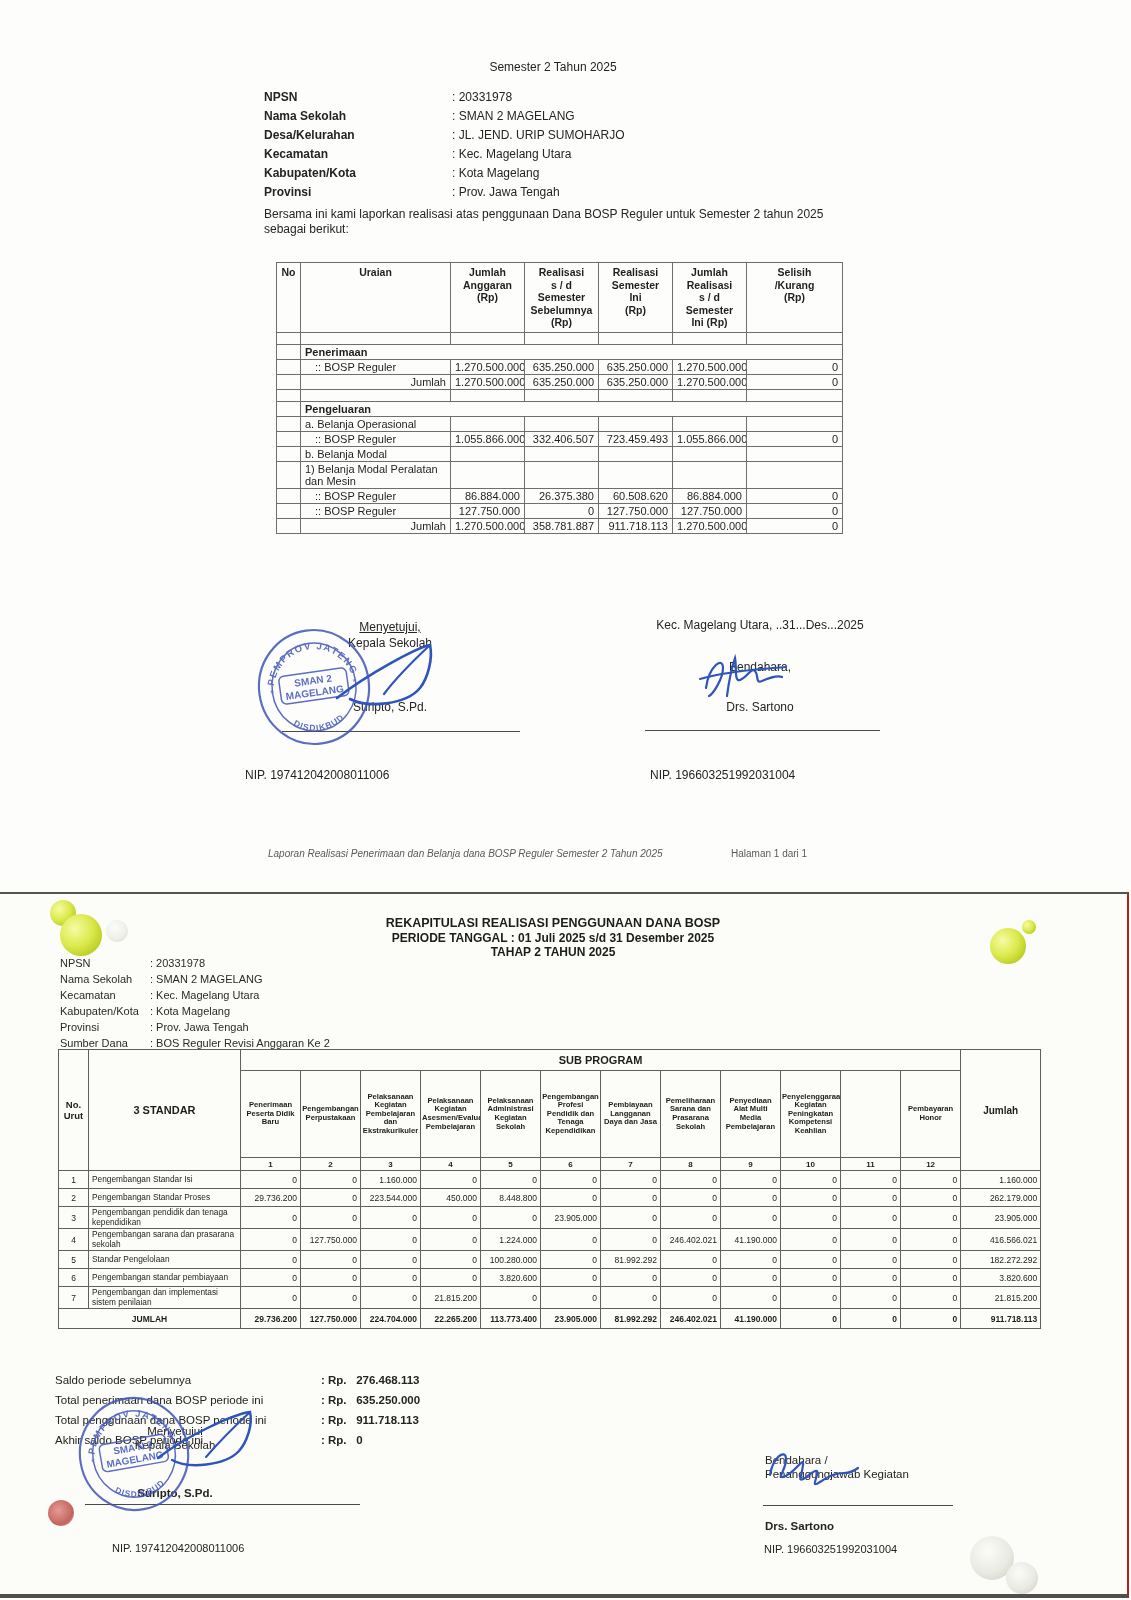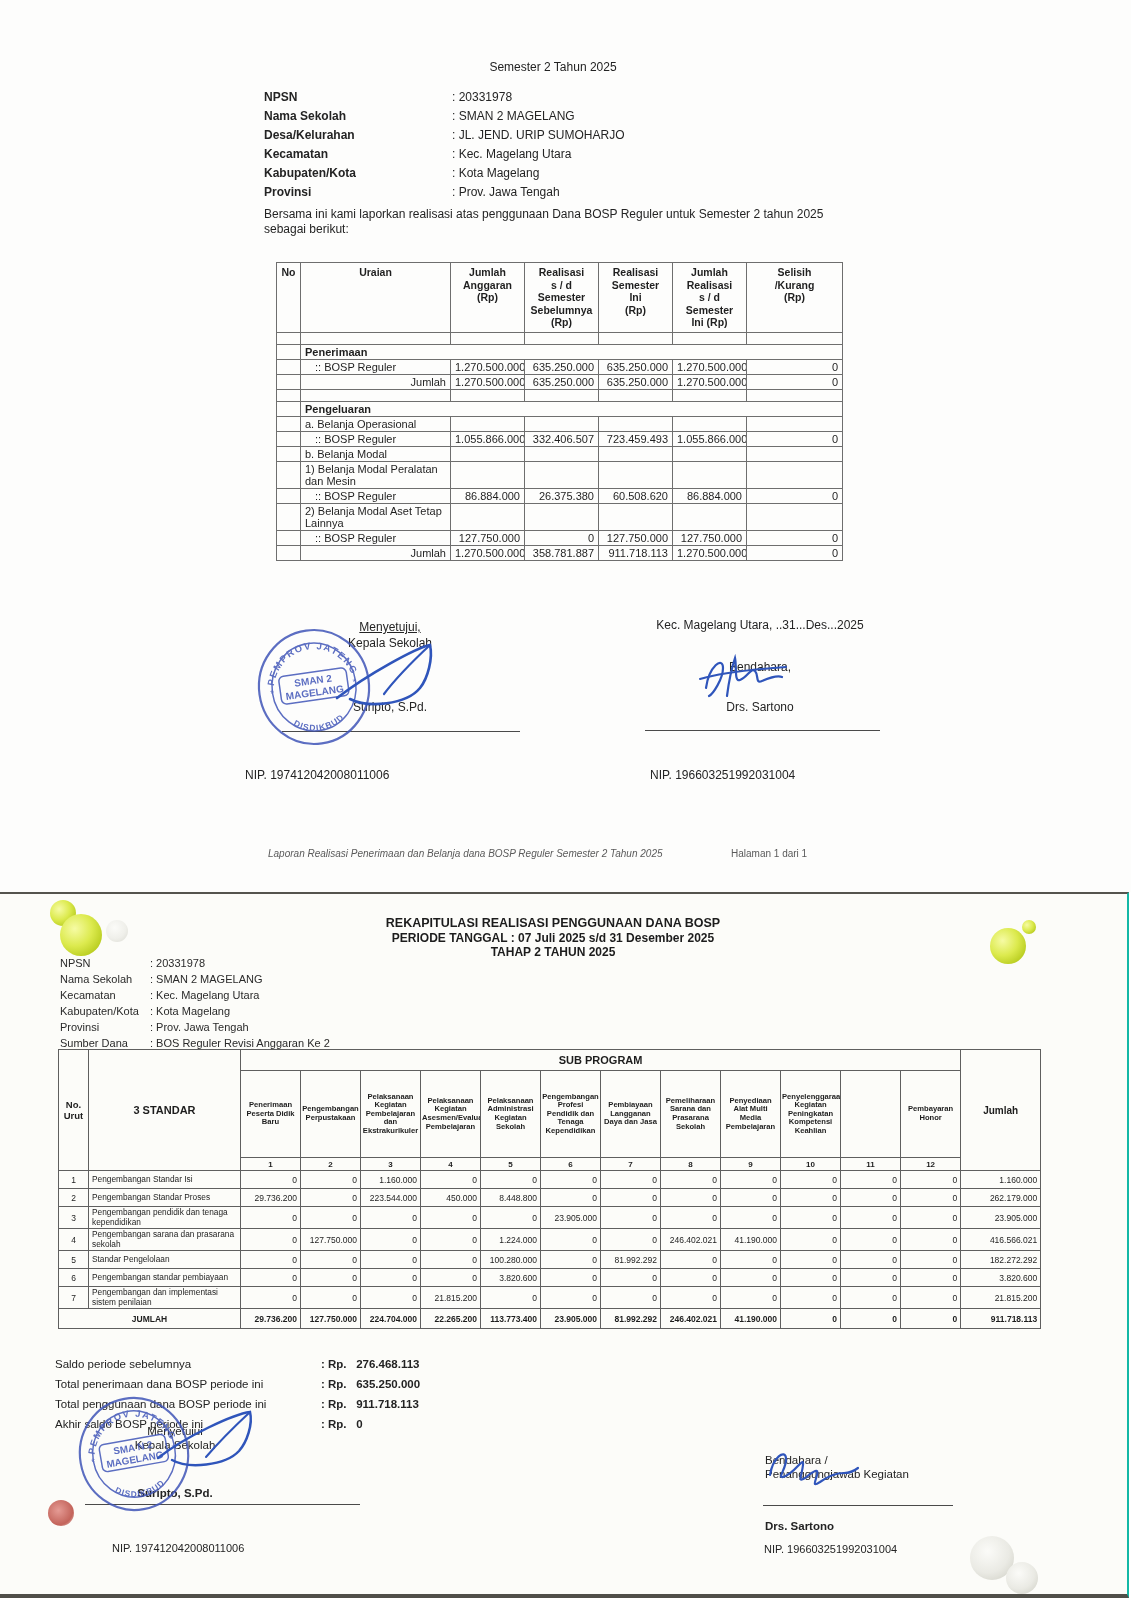"2) Belanja Modal Aset Tetap" tr.sub { html: <tr> <td></td> <td>2) Belanja Modal Aset Tetap Lainnya</td> <td></td> <td></td> <td></td> <td></td> <td></td> </tr> -> none }
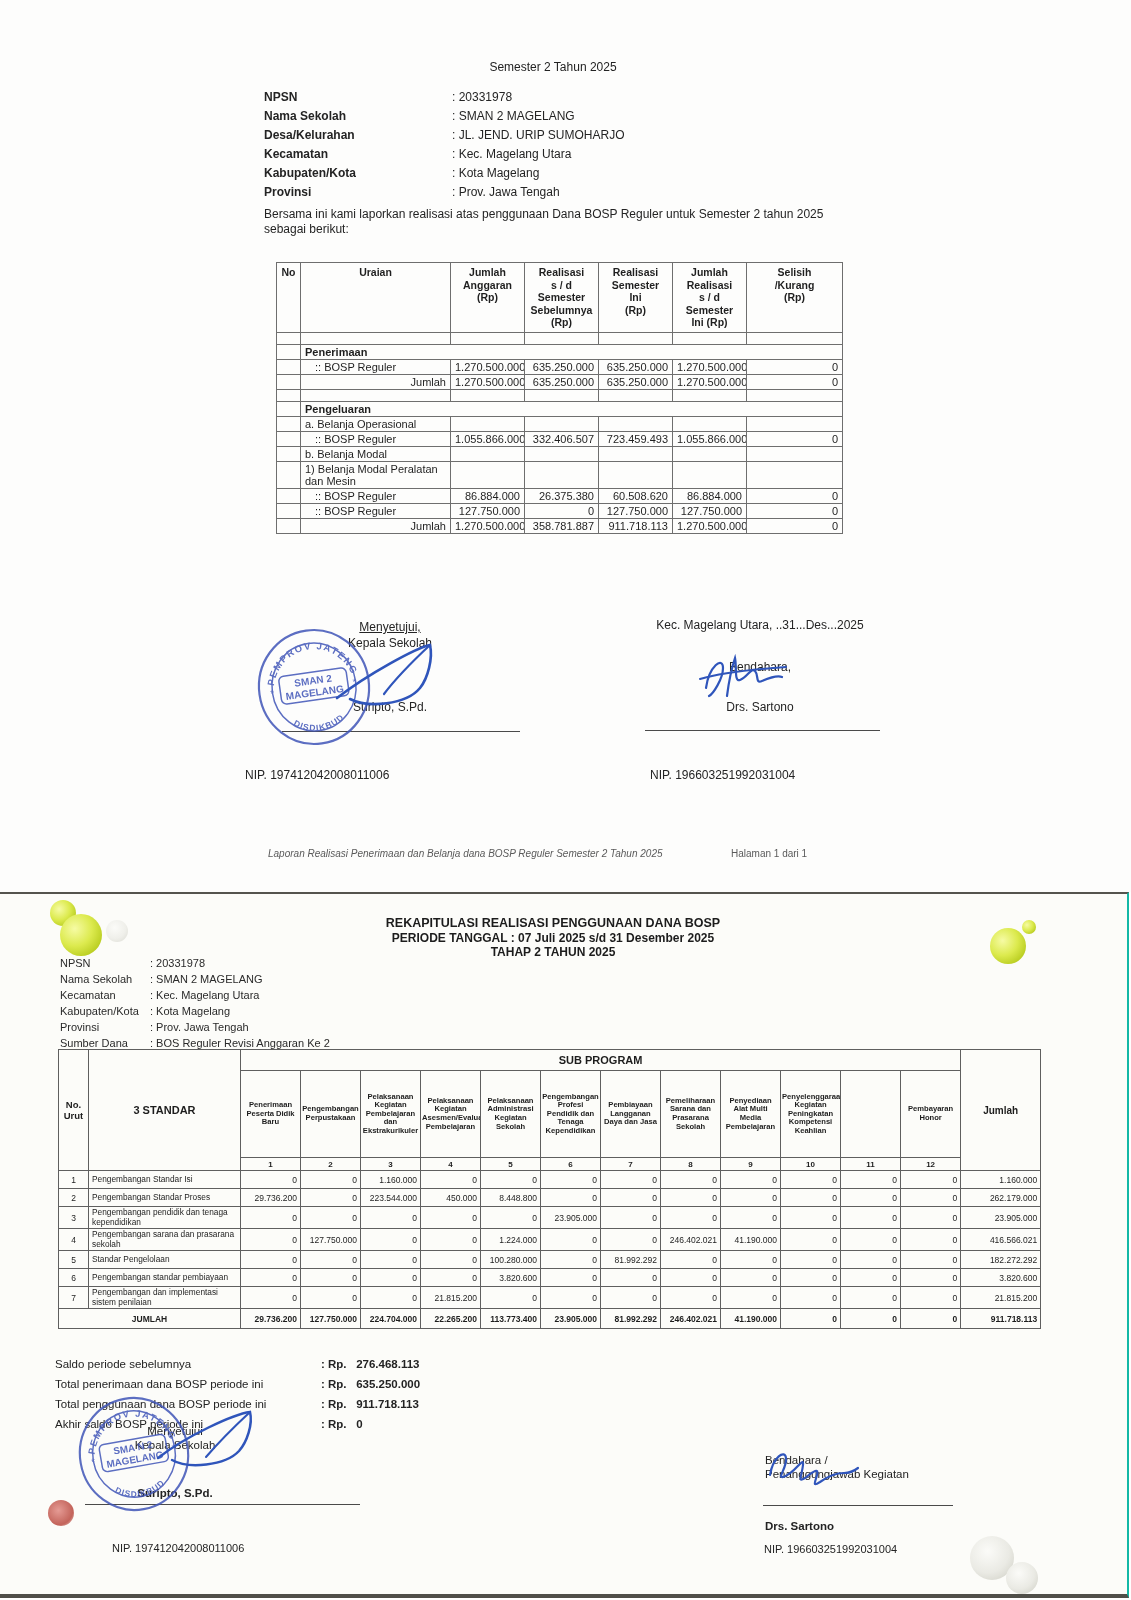"REKAPITULASI REALISASI PENGGUNAAN DANA" #page2 { border-right: 2px solid #14b8a6 -> 2px solid #b91c1c }
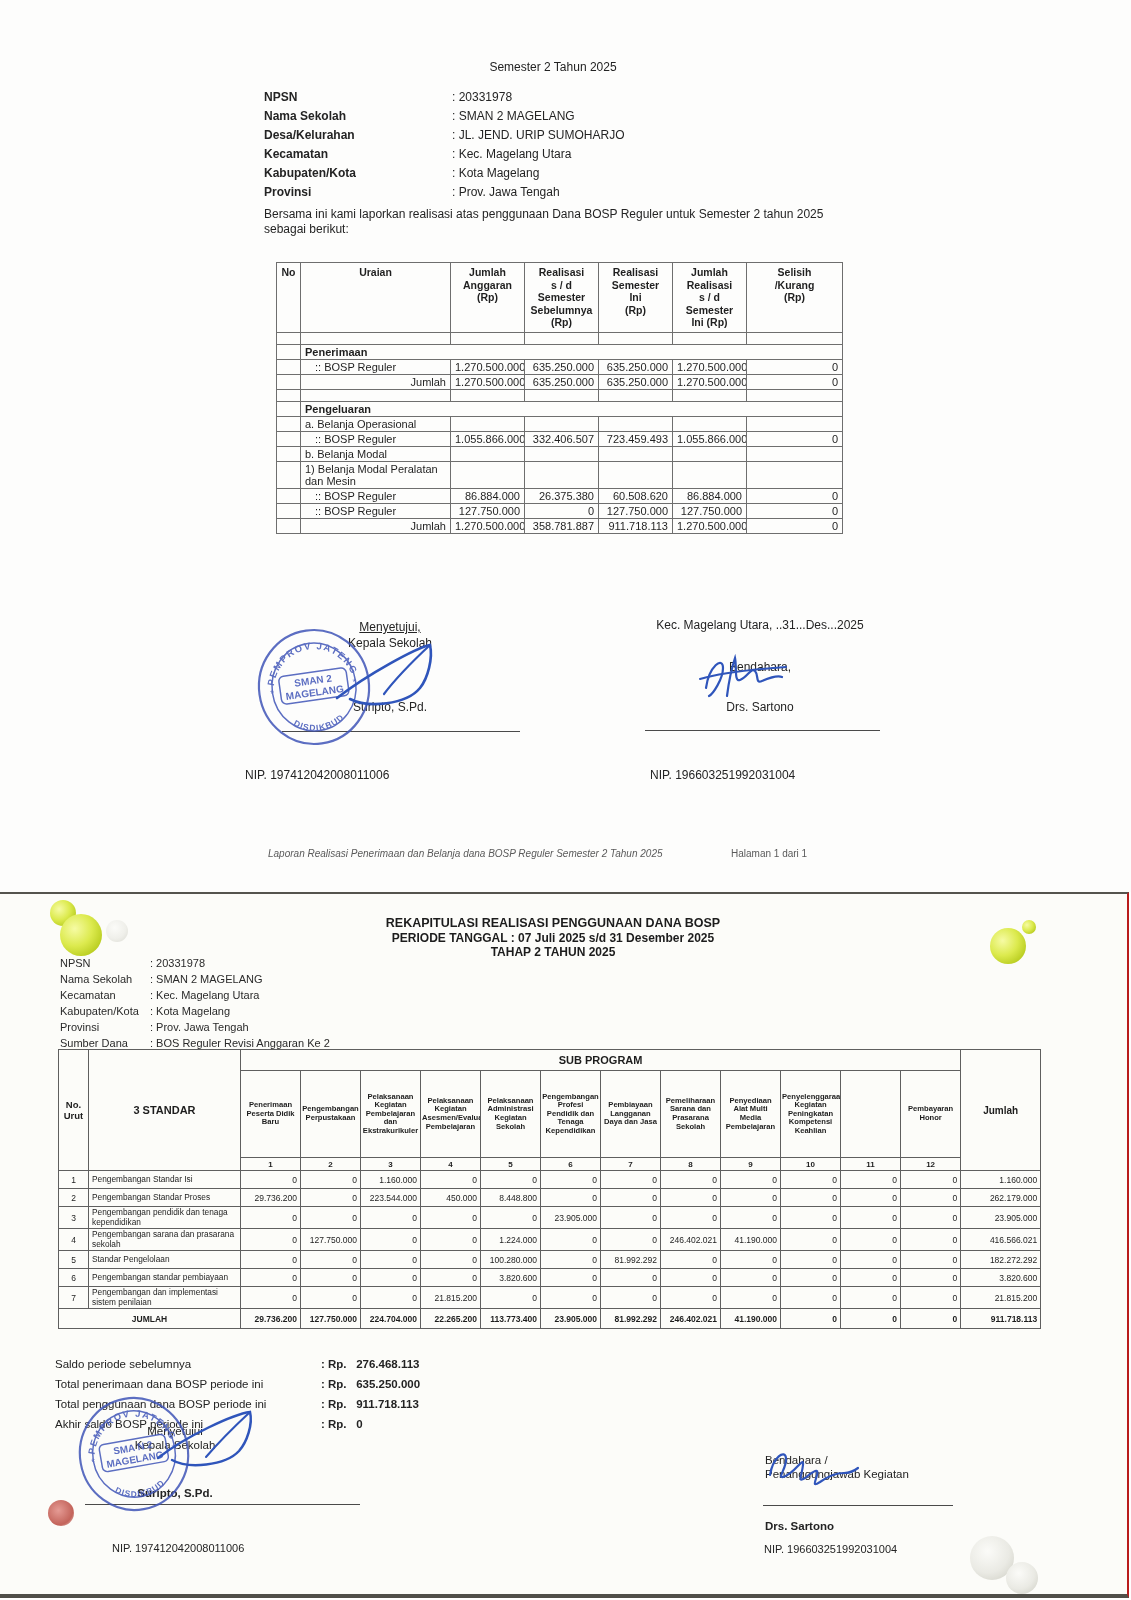"PERIODE TANGGAL : 07 Juli" div.center-line { text: 07 -> 01 }
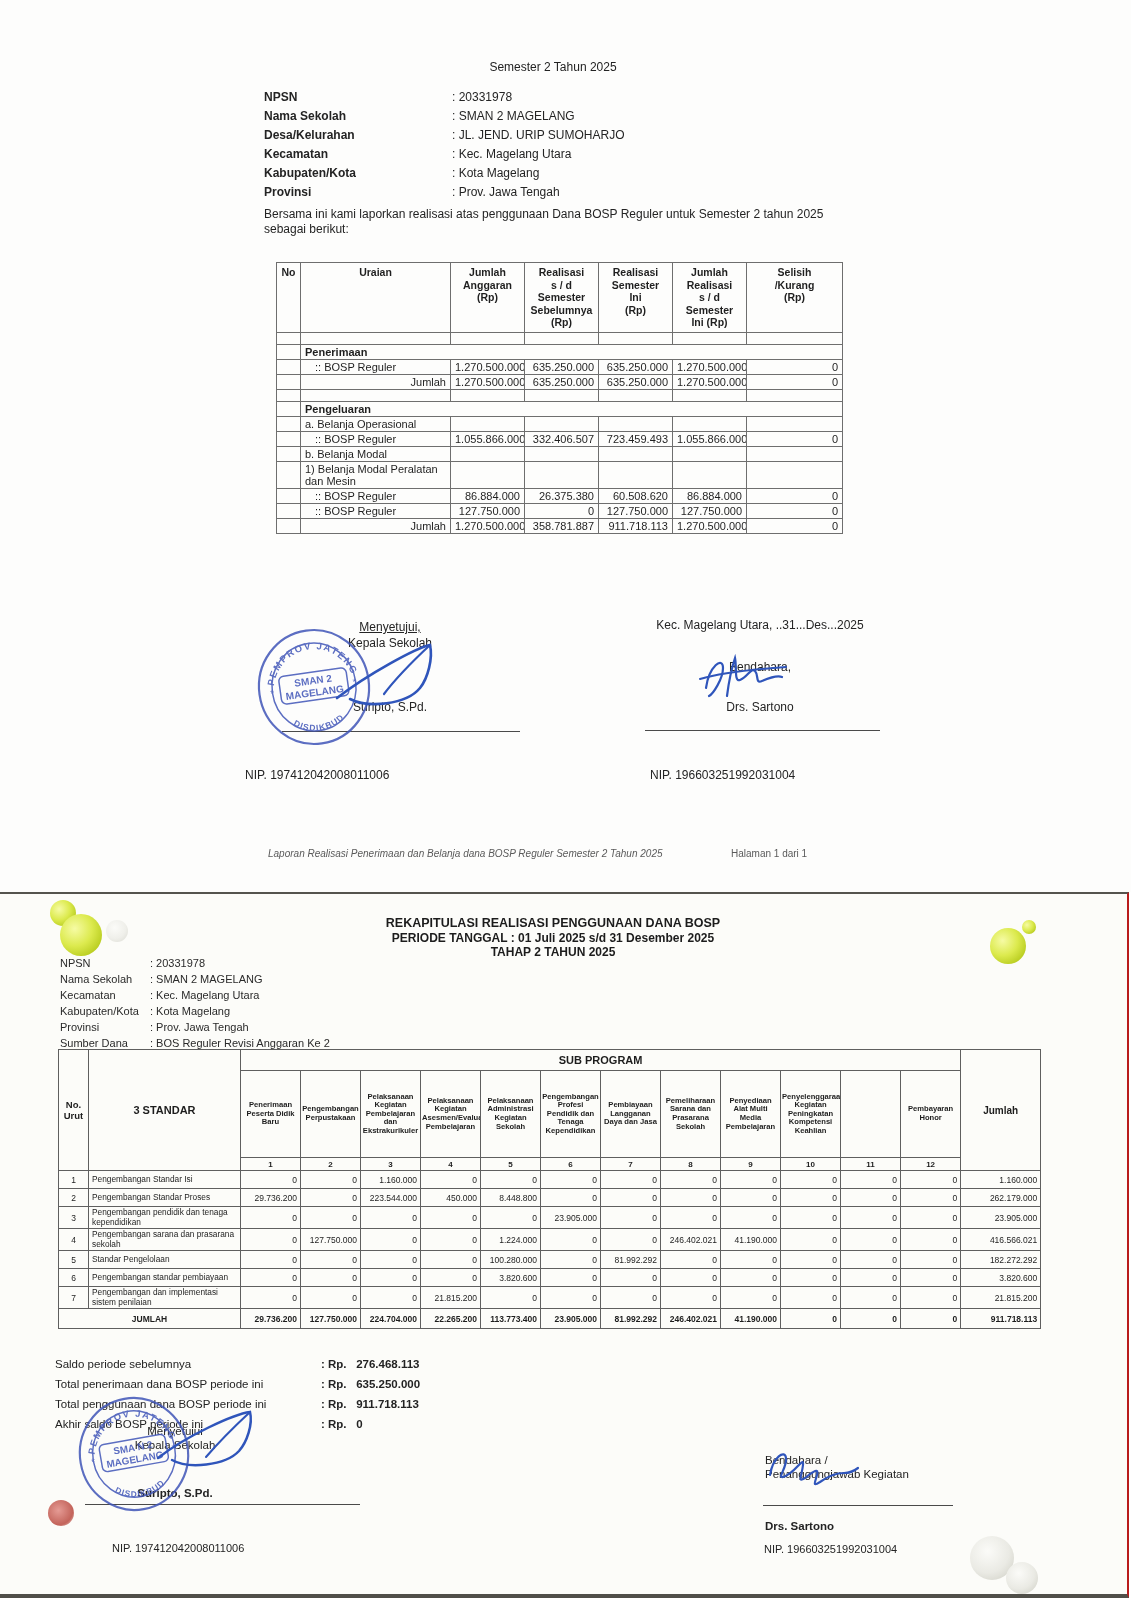"Saldo periode sebelumnya : Rp." #p2-summary { top: 464px -> 480px }
